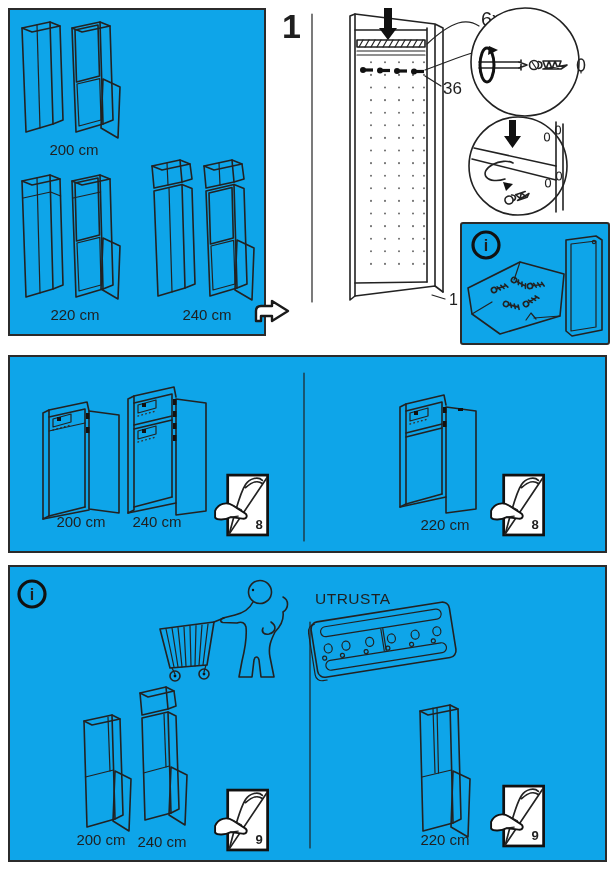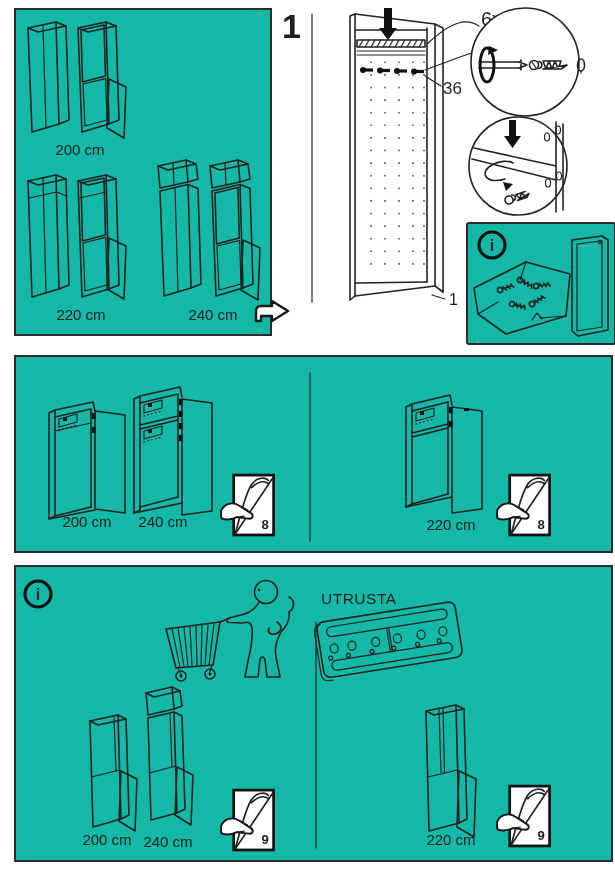"200 cm" .panel { background: #14b8a6 -> #0ea5e9; margin-left: 6px -> none }
